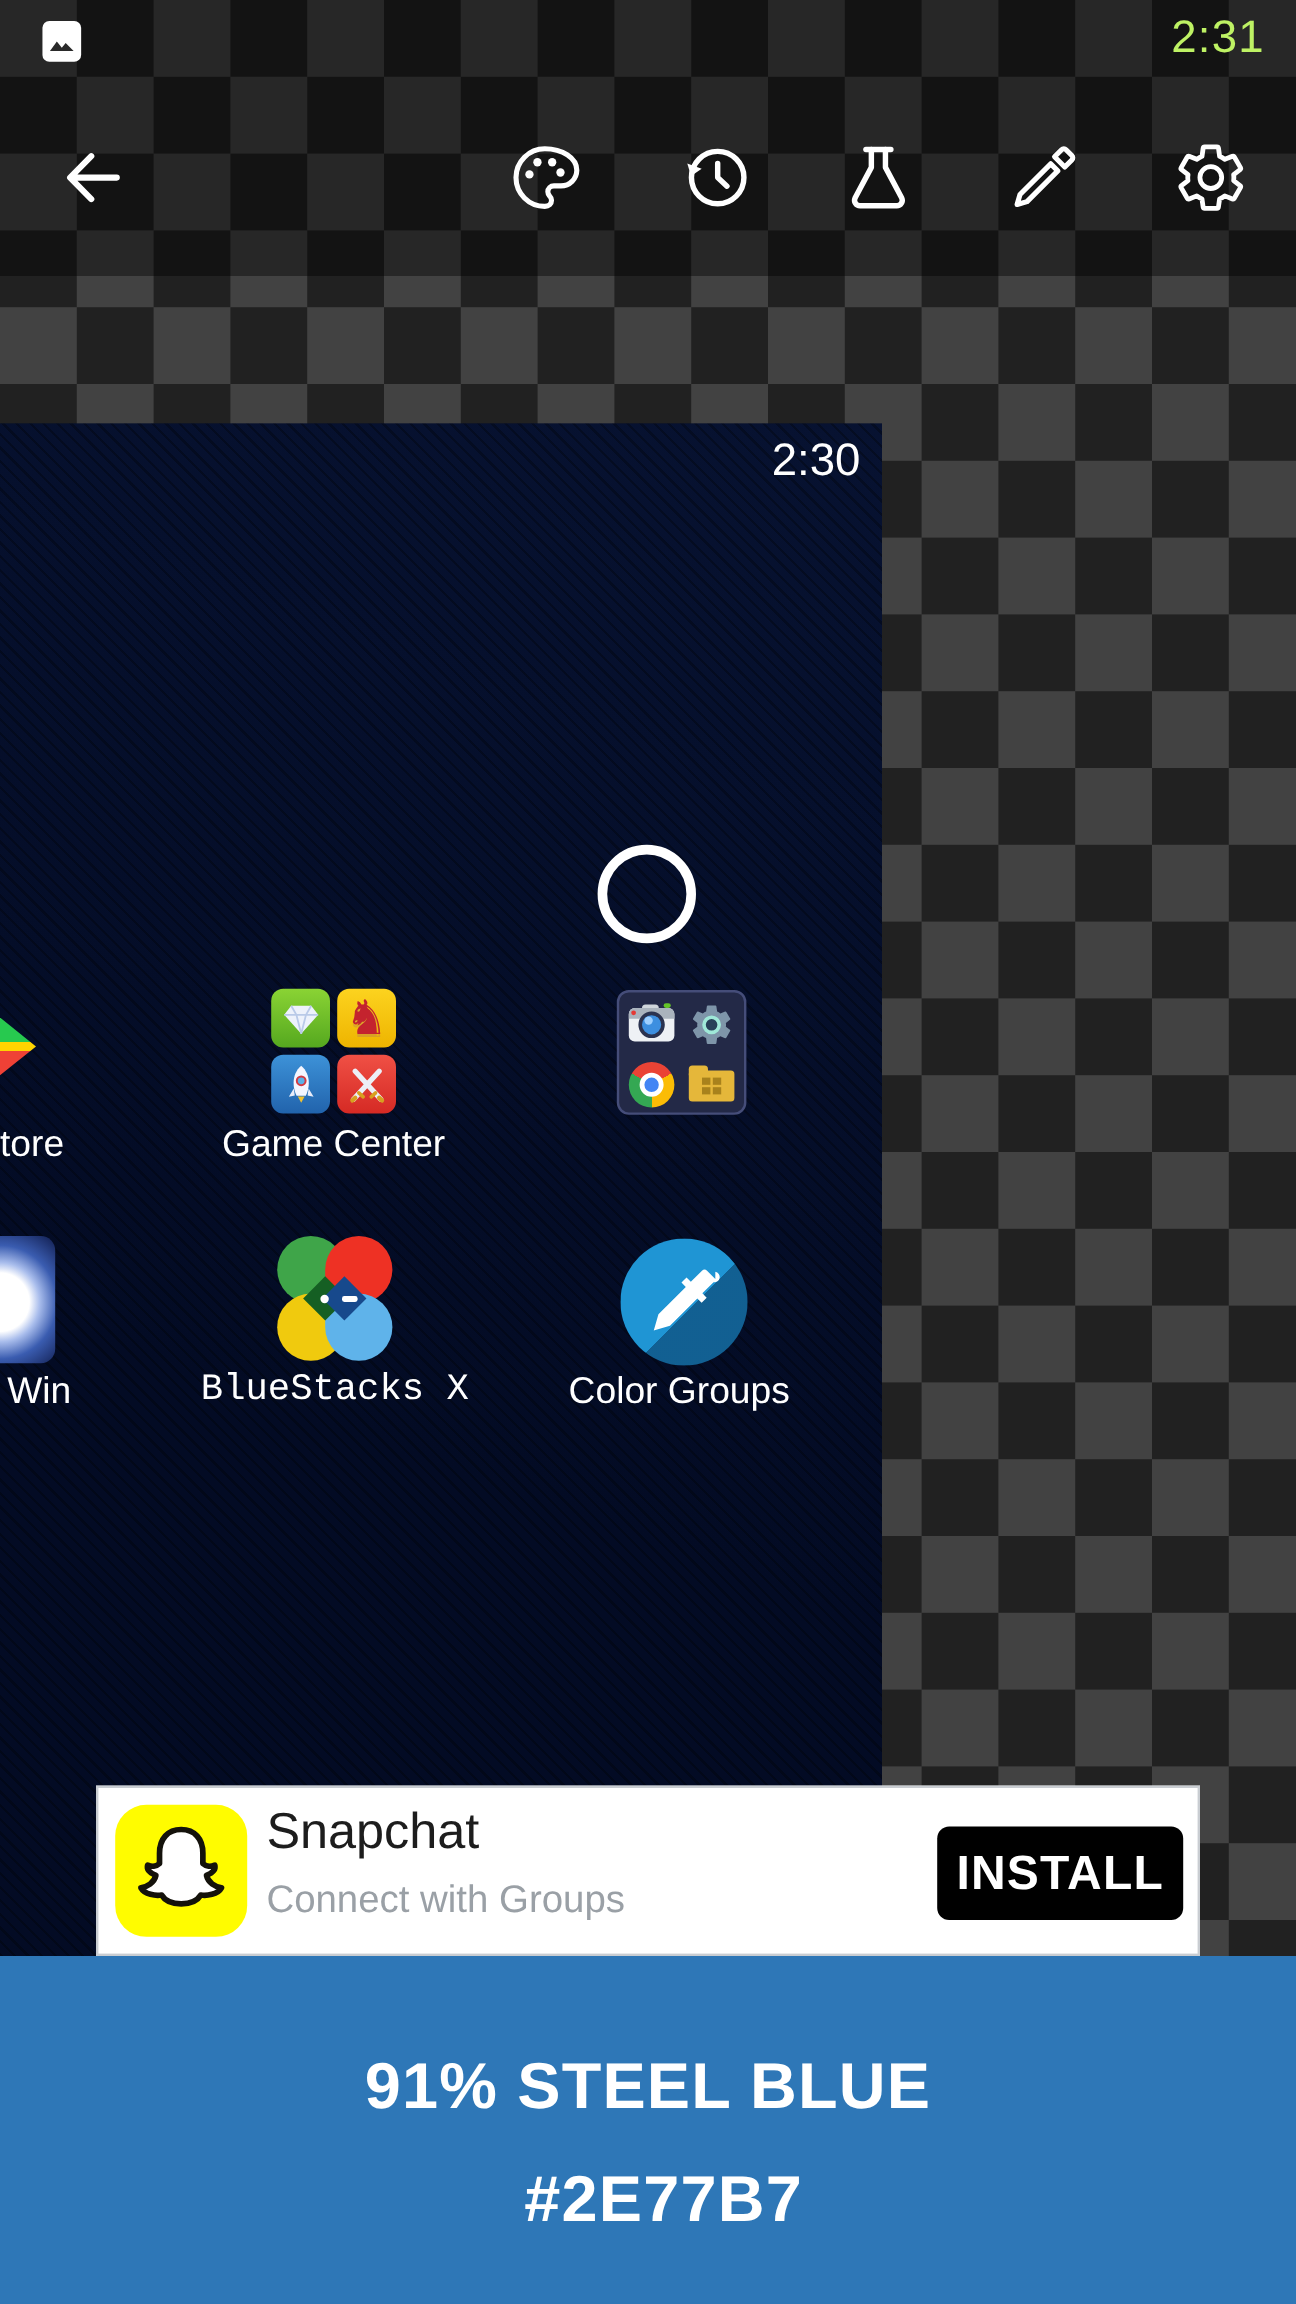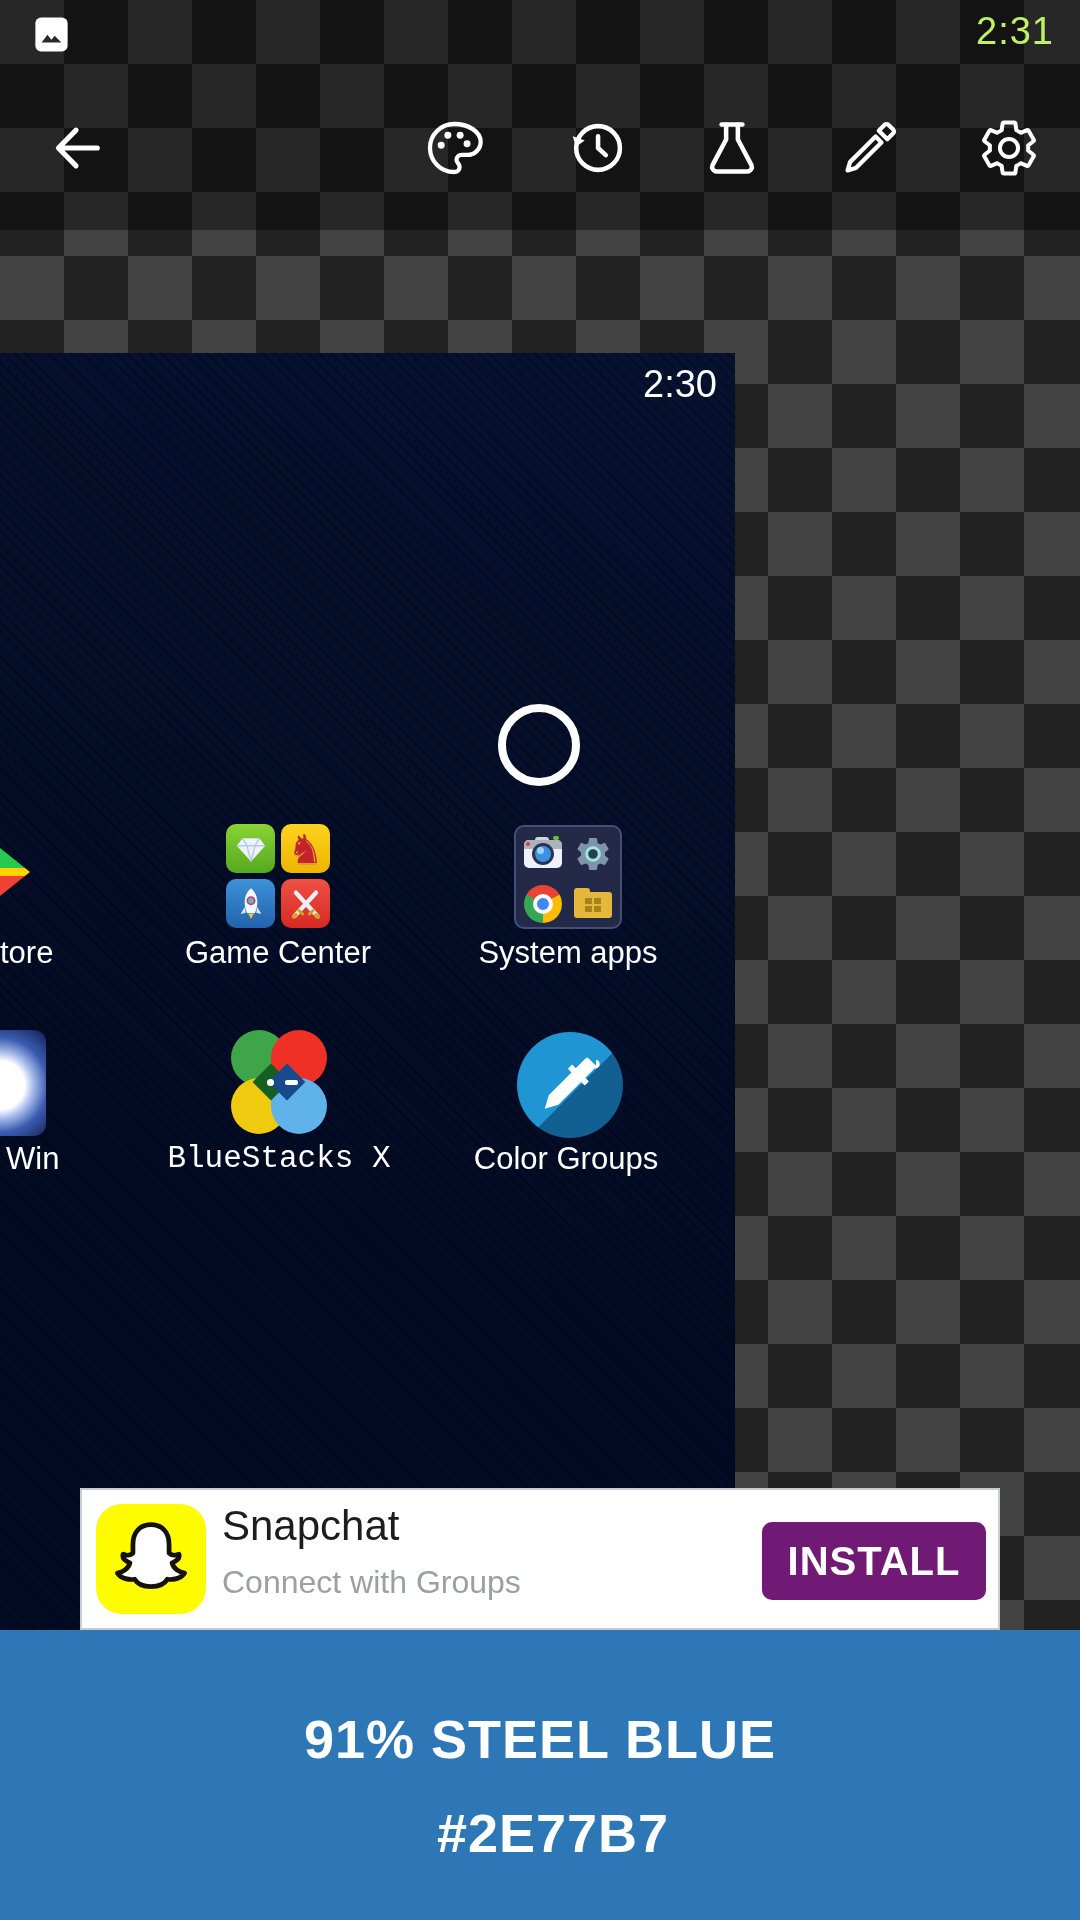"System apps" div.abs { html: <div>System apps</div> -> none }
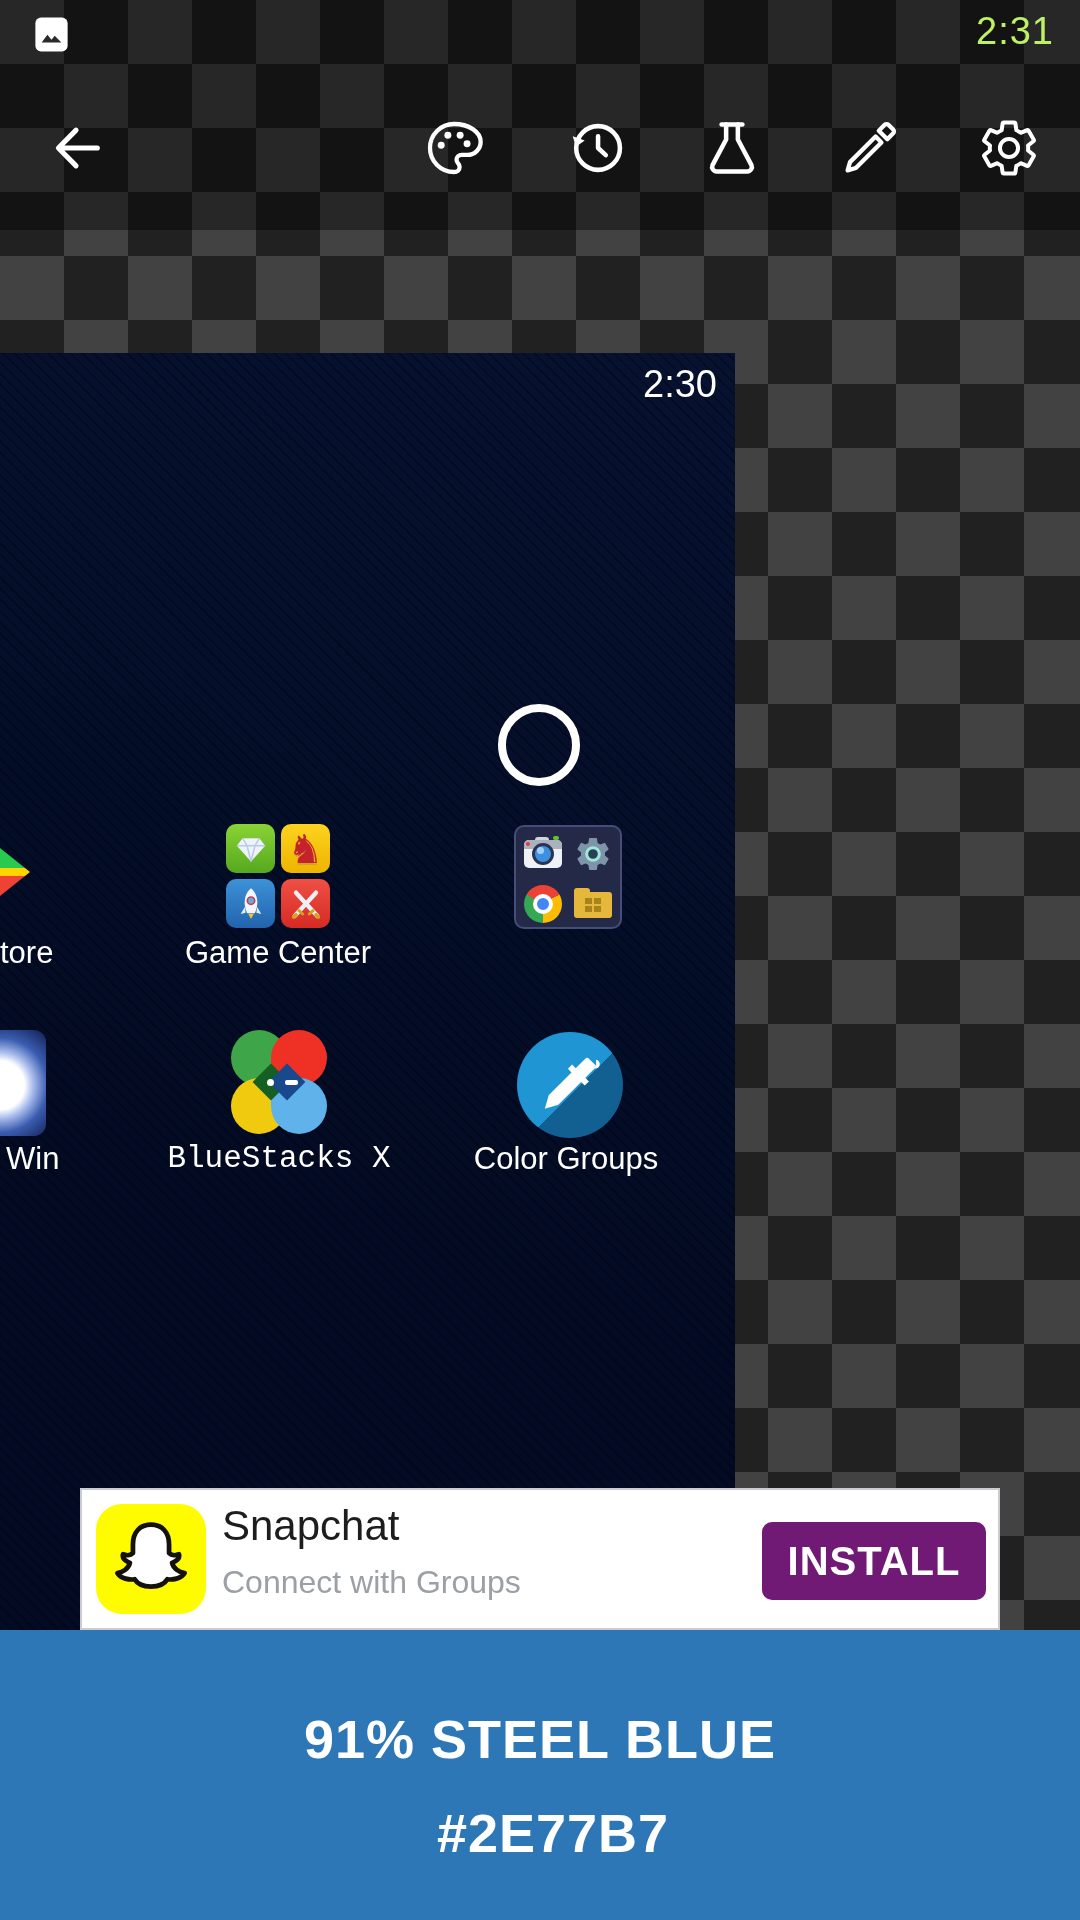"INSTALL" .ad-btn { background: #701a75 -> #000000; width: 224px -> 205px }
